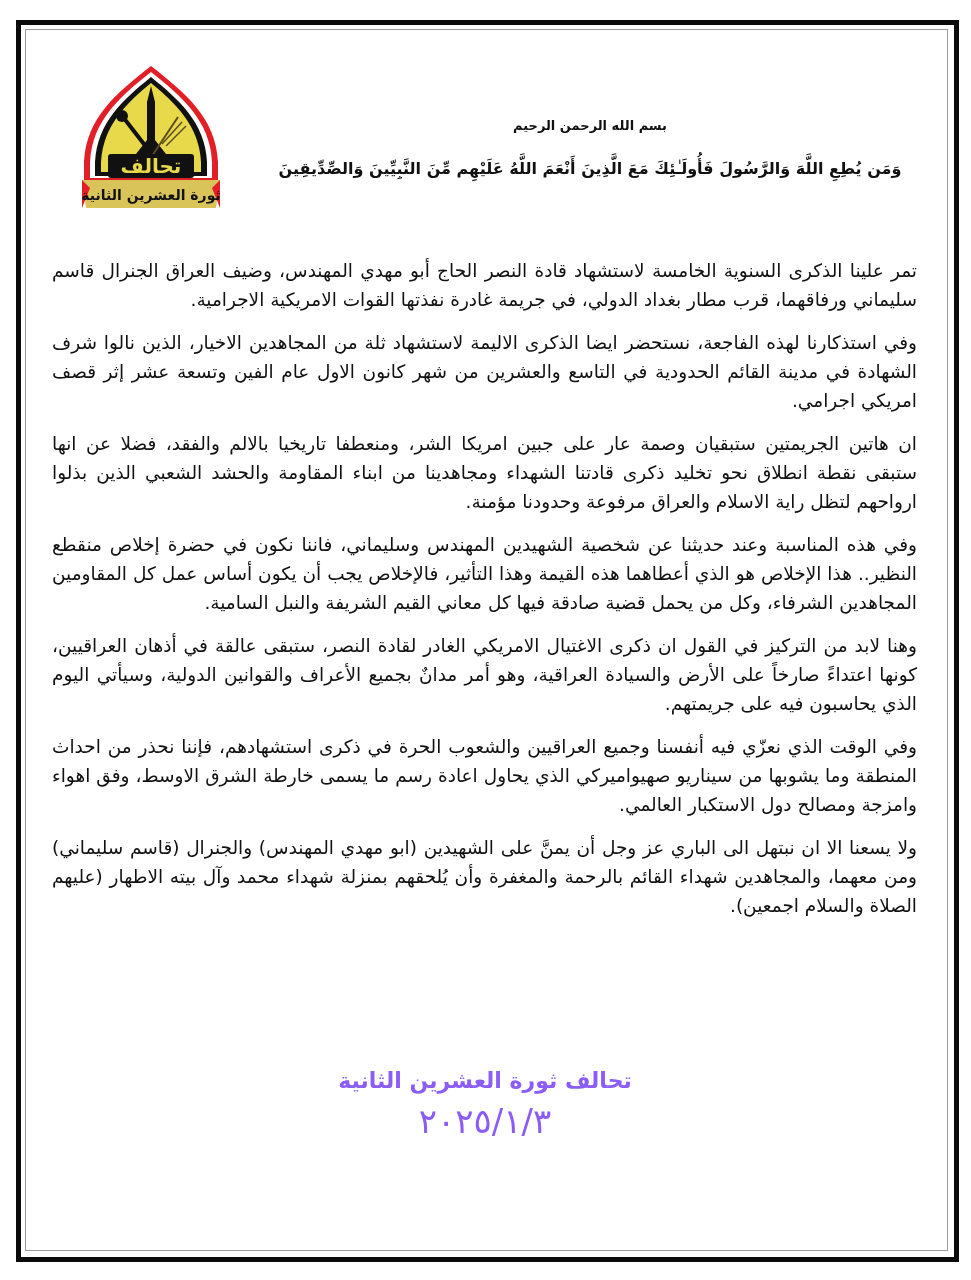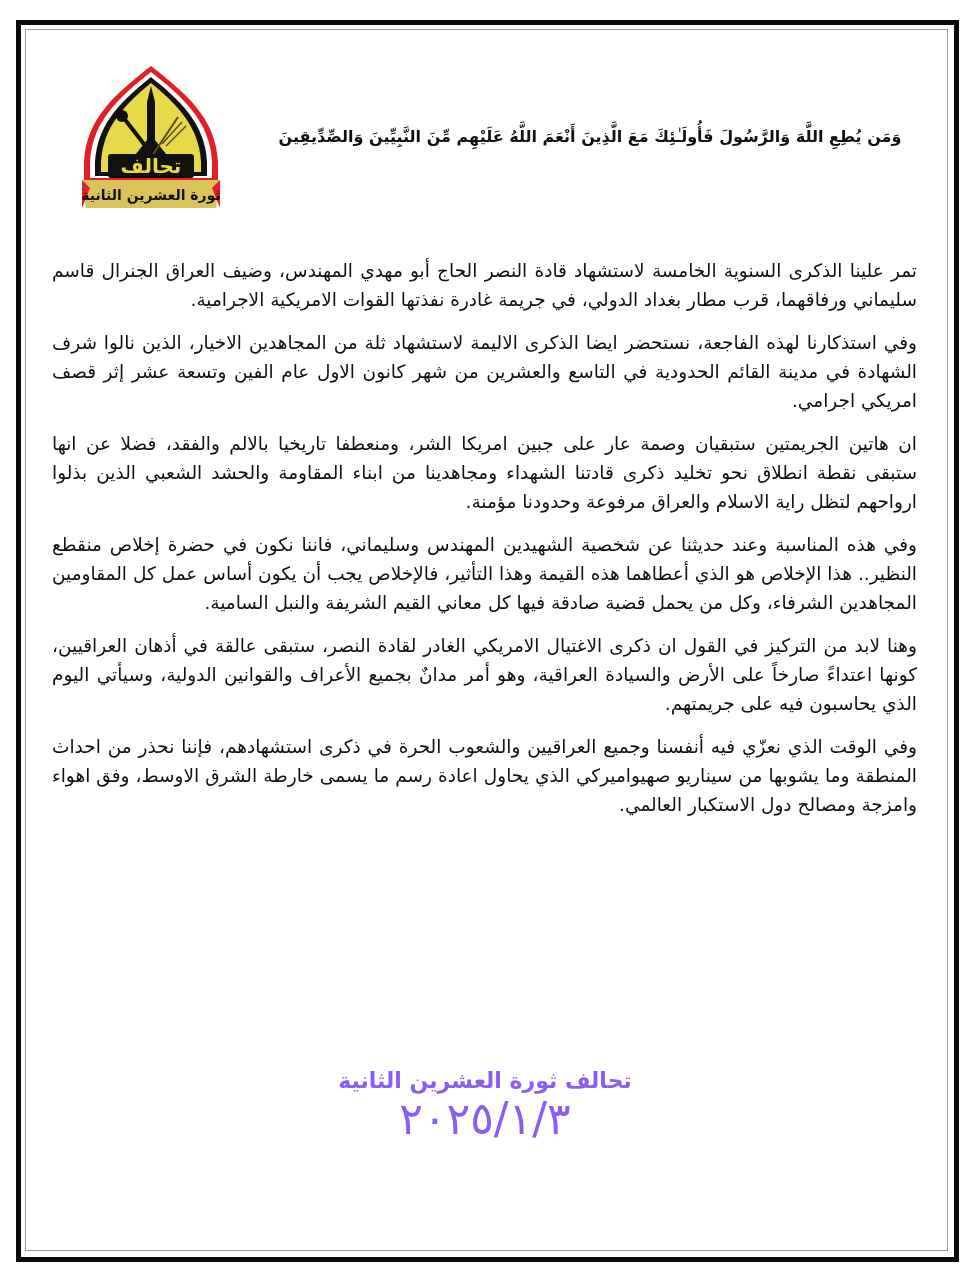"بسم الله الرحمن الرحيم" div.basmala { html: none -> <div>بسم الله الرحمن الرحيم</div> }
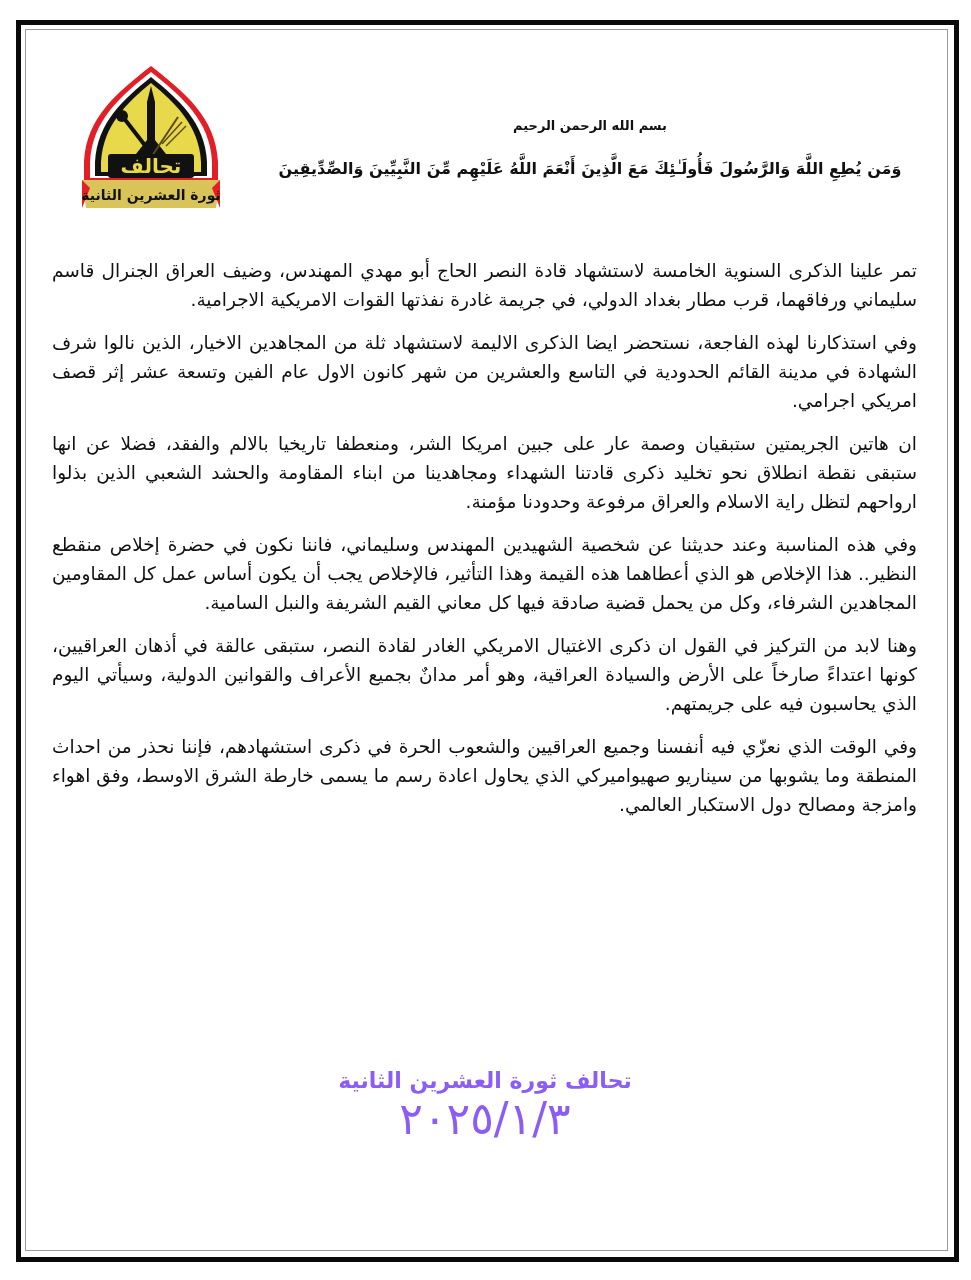"ولا يسعنا الا ان نبتهل" p { html: none -> <p>ولا يسعنا الا ان نبتهل الى الباري عز وجل أن يمنَّ على الشهيدين (ابو مهدي المهندس) والجنرال (قاسم سليماني) ومن معهما، والمجاهدين شهداء القائم بالرحمة والمغفرة وأن يُلحقهم بمنزلة شهداء محمد وآل بيته الاطهار (عليهم الصلاة والسلام اجمعين).</p> }
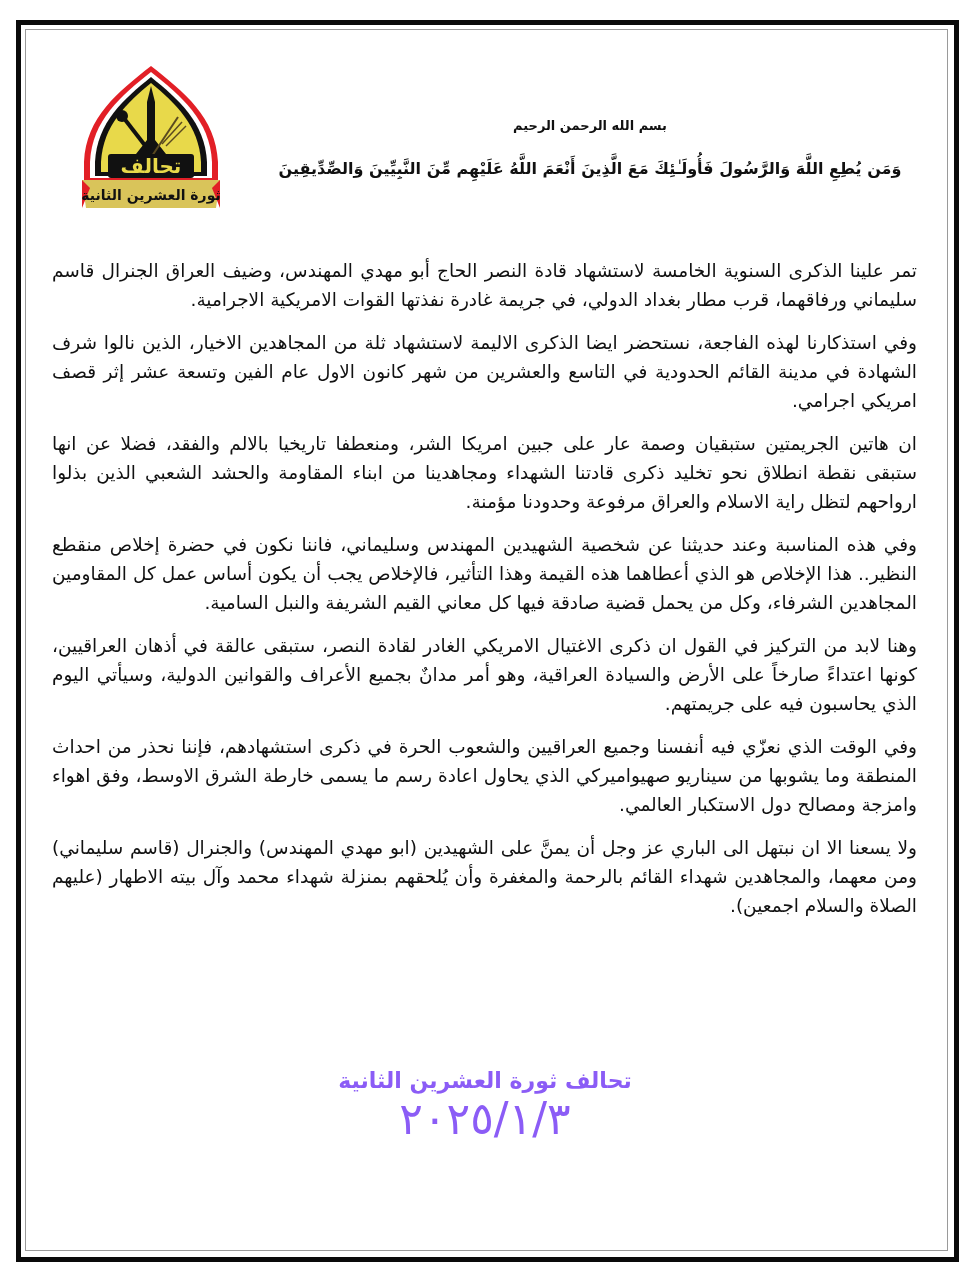"٢٠٢٥/١/٣" .sig-date { font-size: 44px -> 34px; margin-top: 0 -> 8px }
